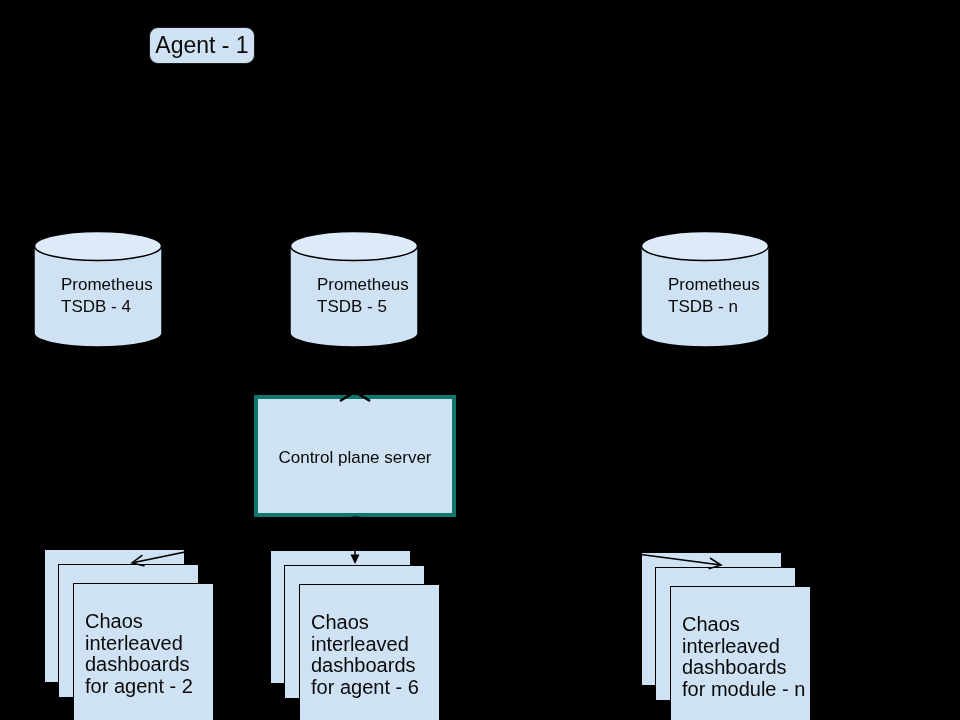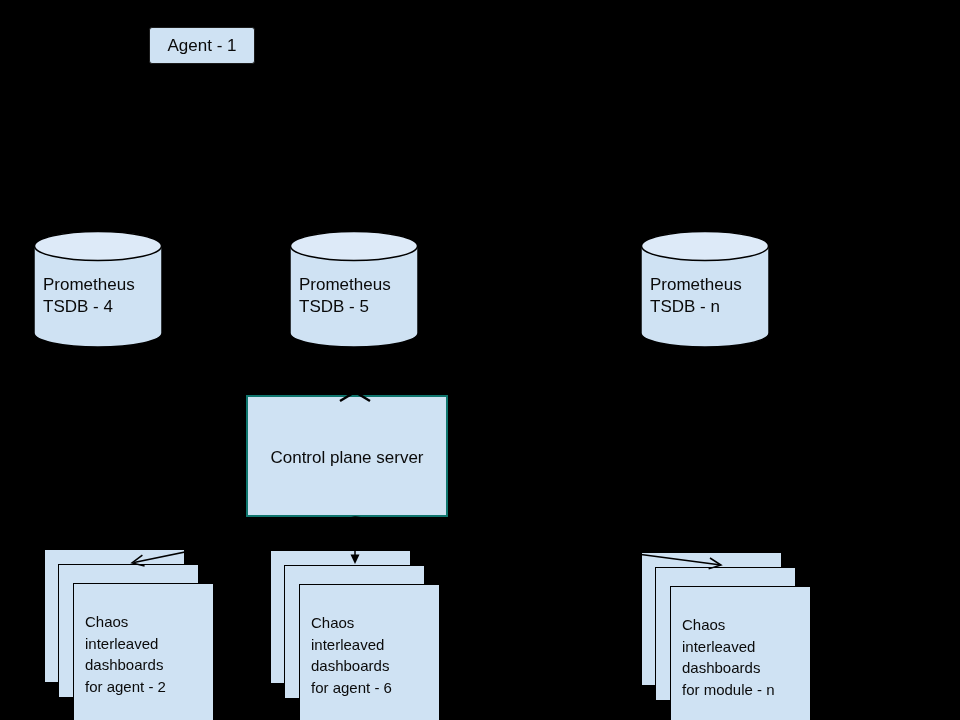"Agent - 1" .agent-box { border-radius: 3px -> 9px; font-size: 17px -> 23px }
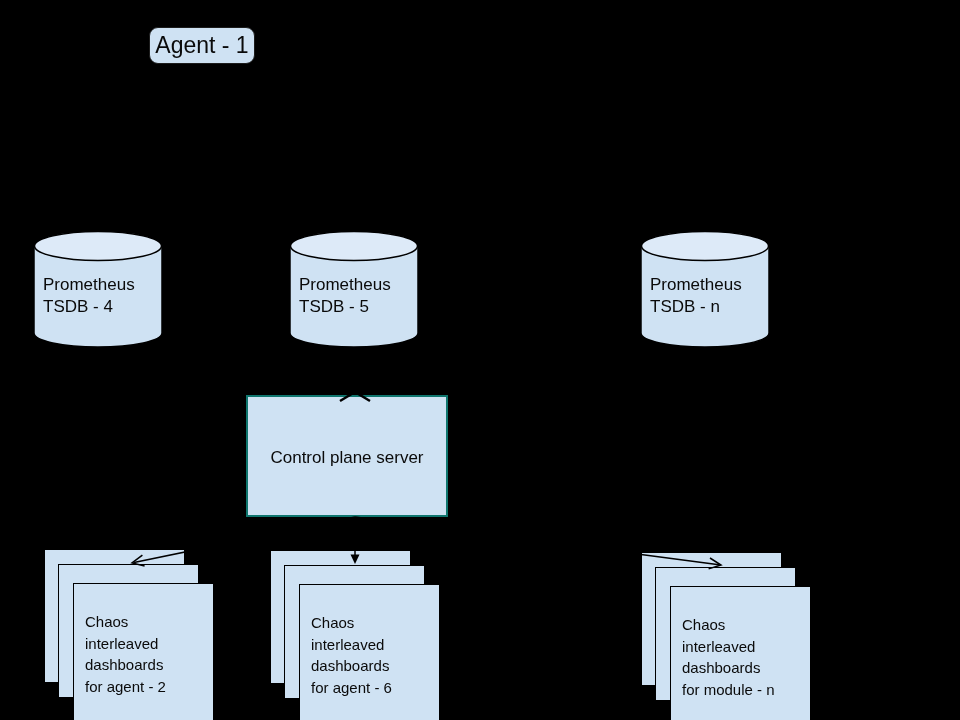"Prometheus" .cyl-text { left: 10px -> 28px }
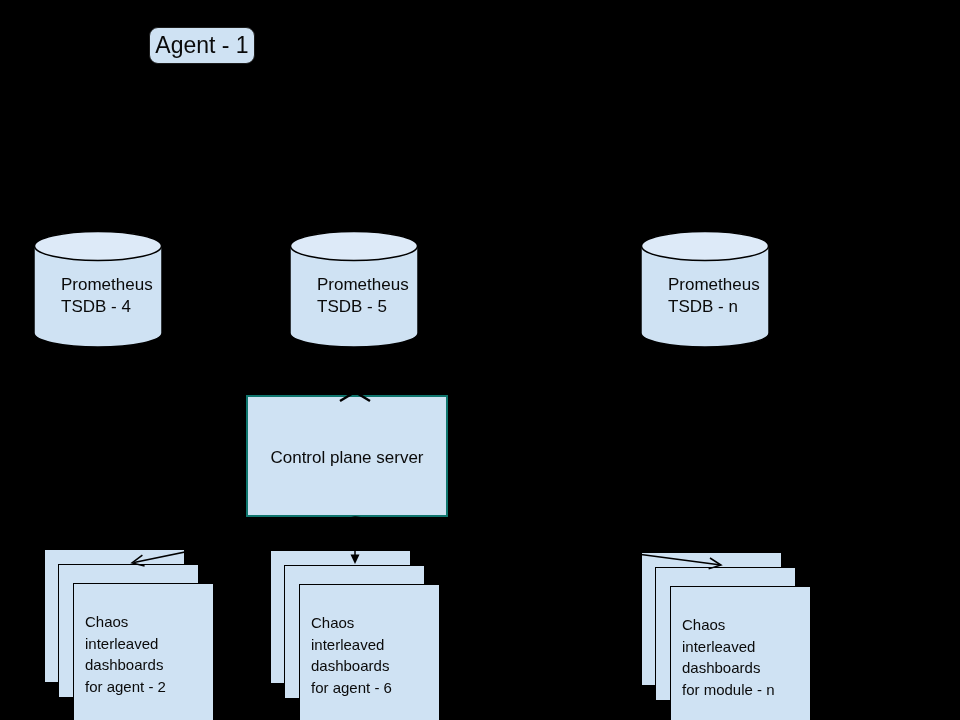"Control plane server" .control-box { border: 2px solid #0f766e -> 4px solid #0f766e; left: 246px -> 254px }
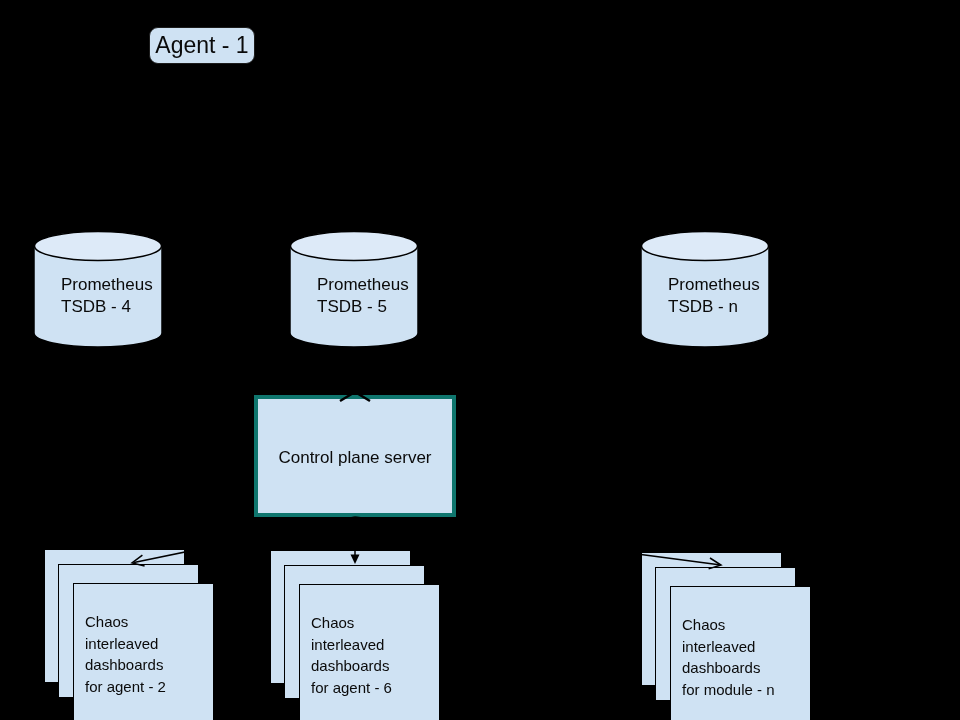"Chaos" .card-text { font-size: 15px -> 20px }
